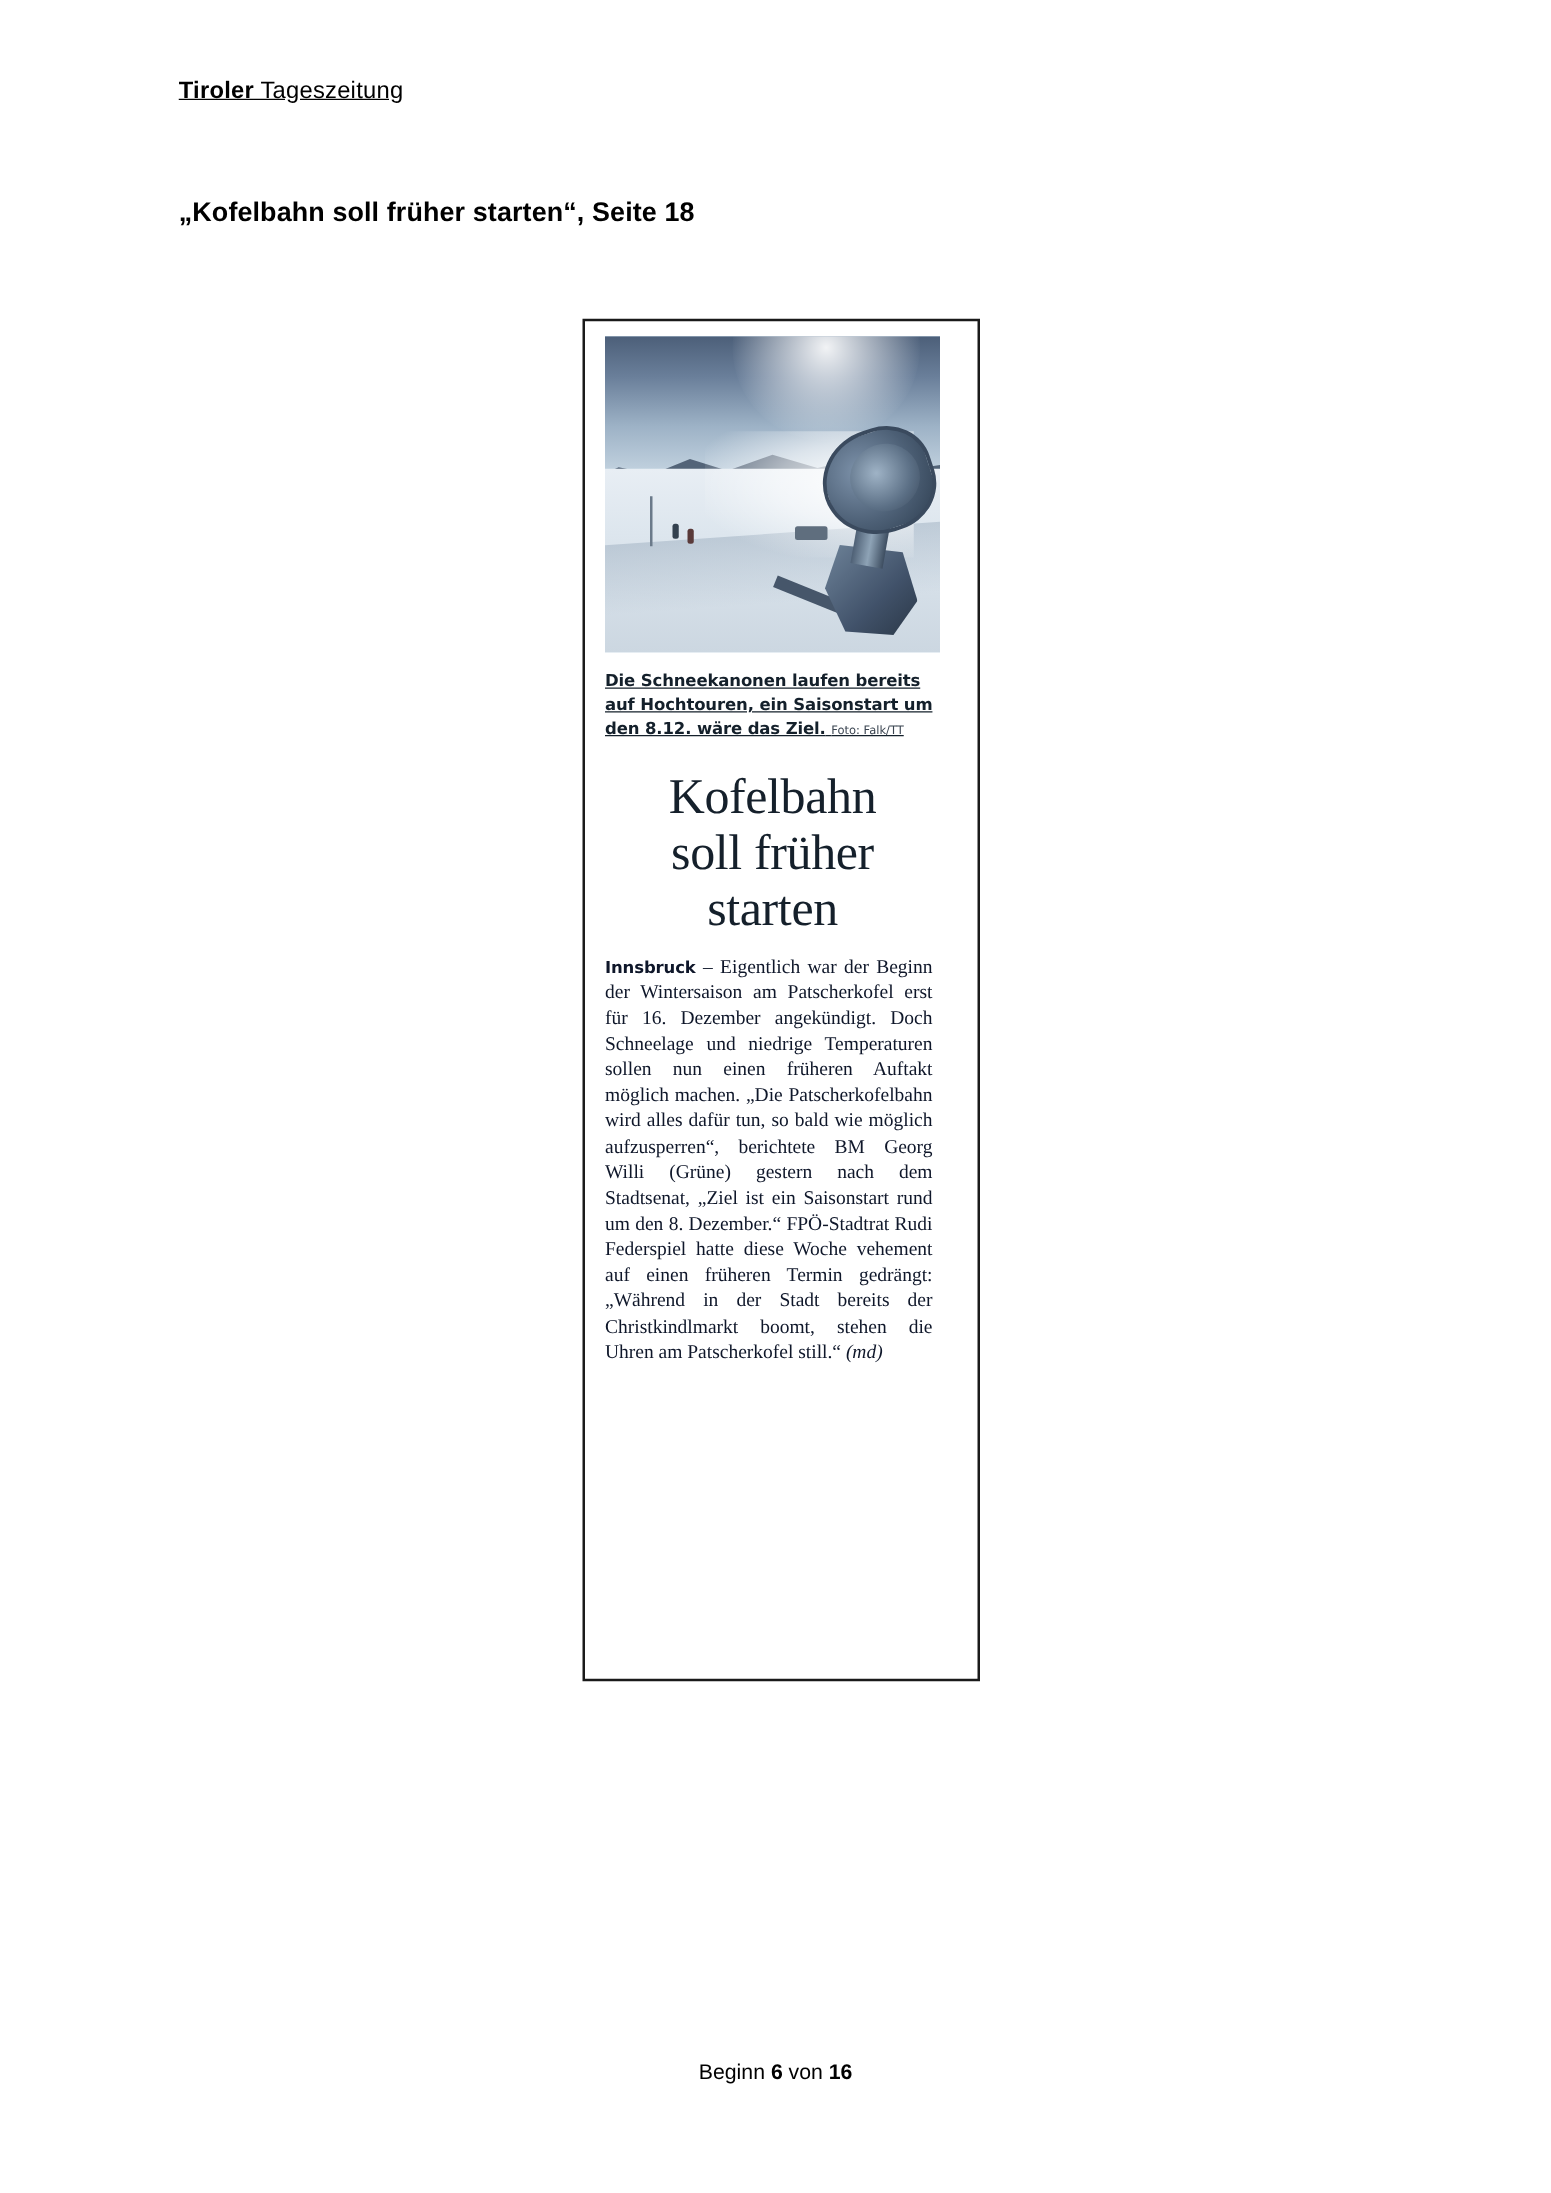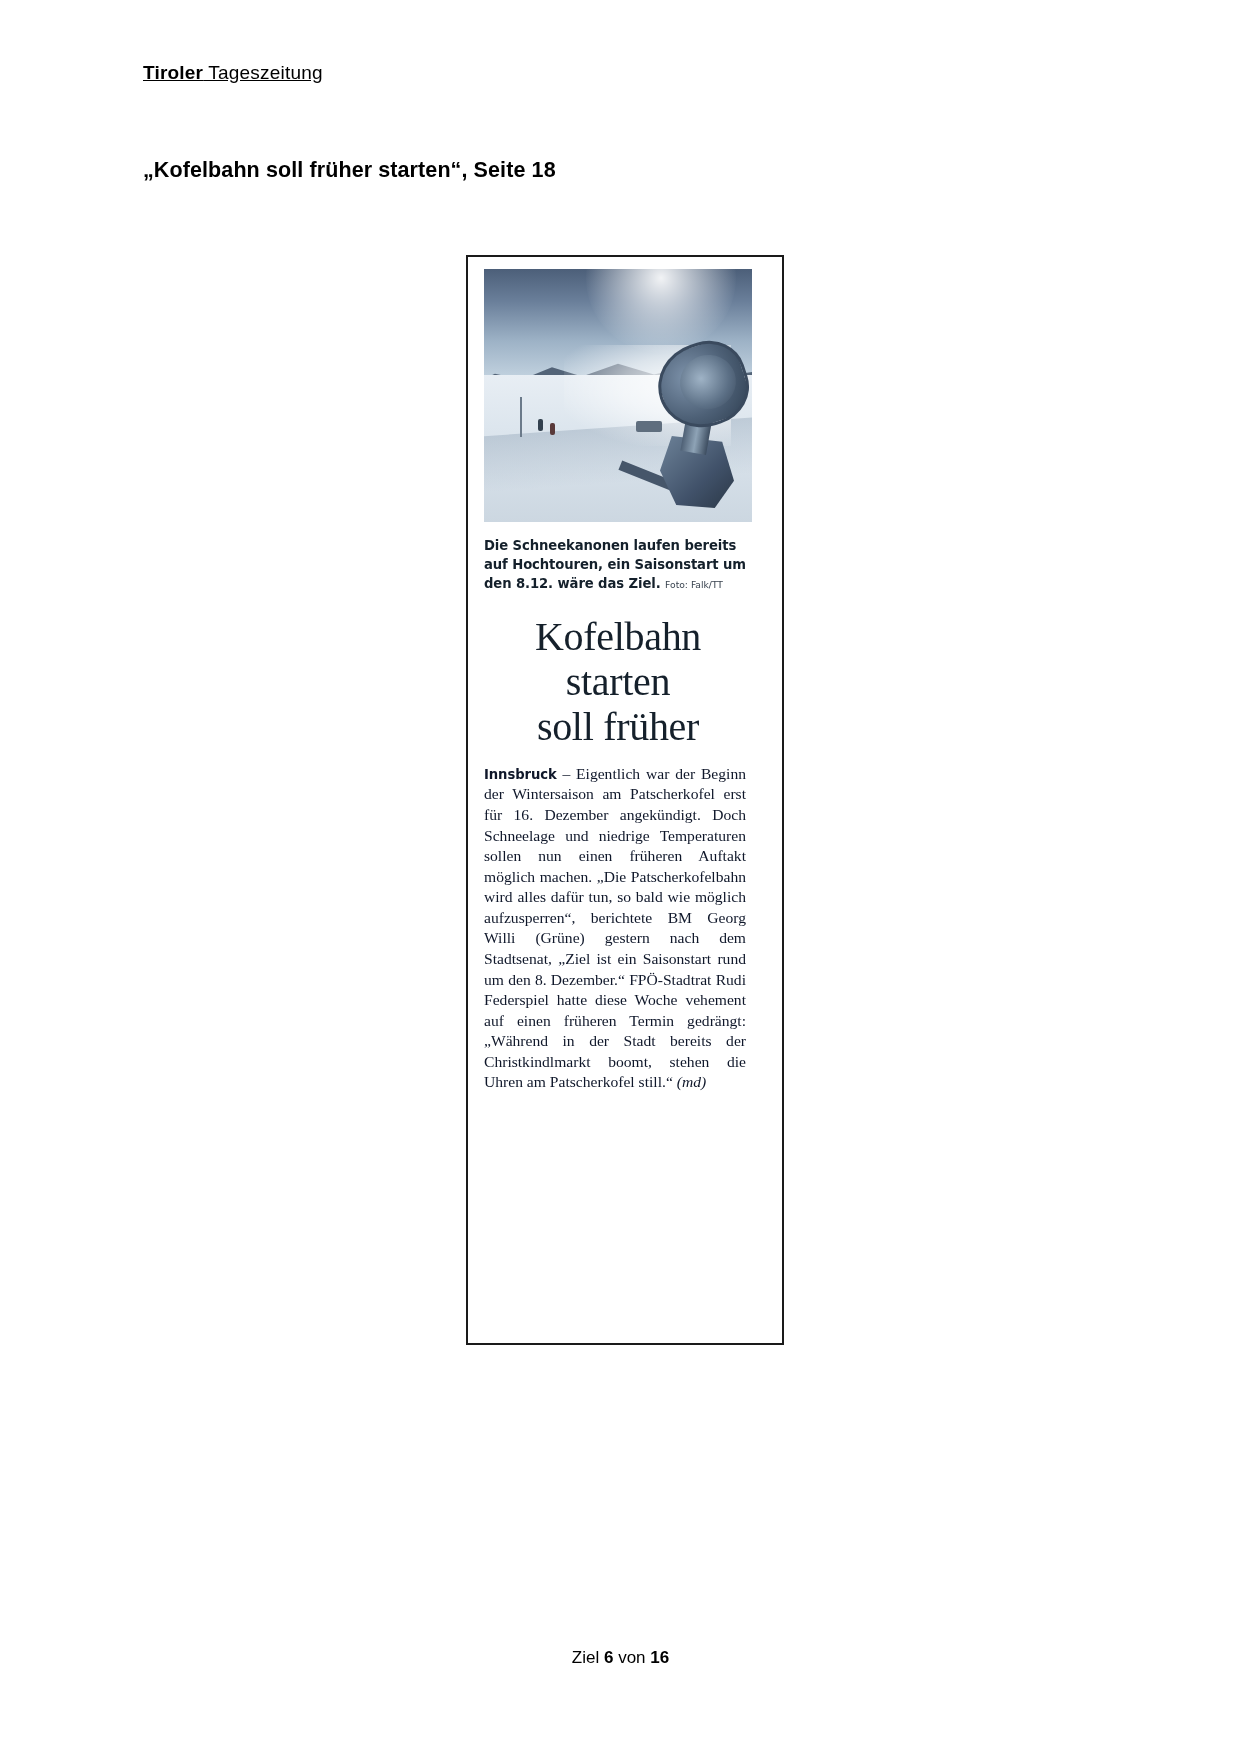"Die Schneekanonen laufen bereits auf" .caption { text-decoration: none -> underline }
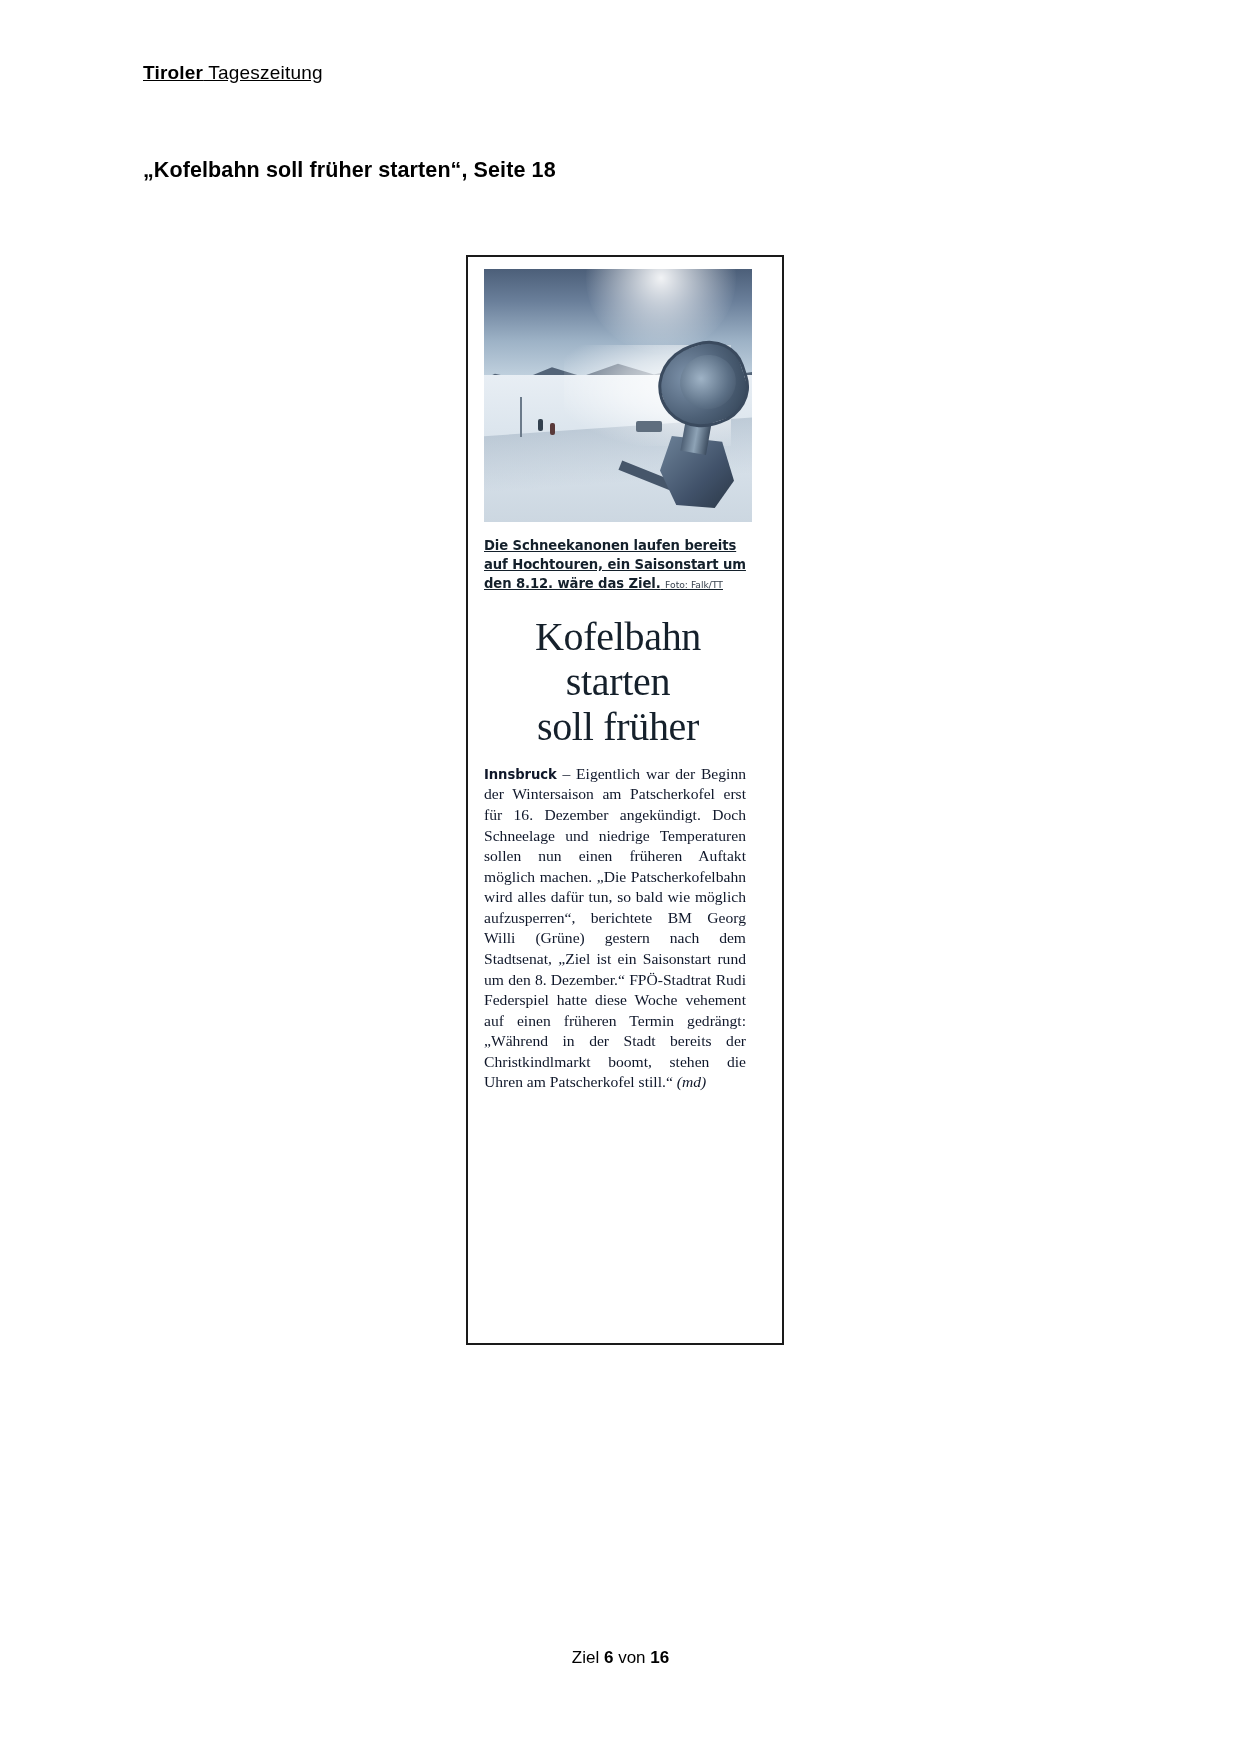"starten" span { order: before "soll früher" -> after "soll früher" }
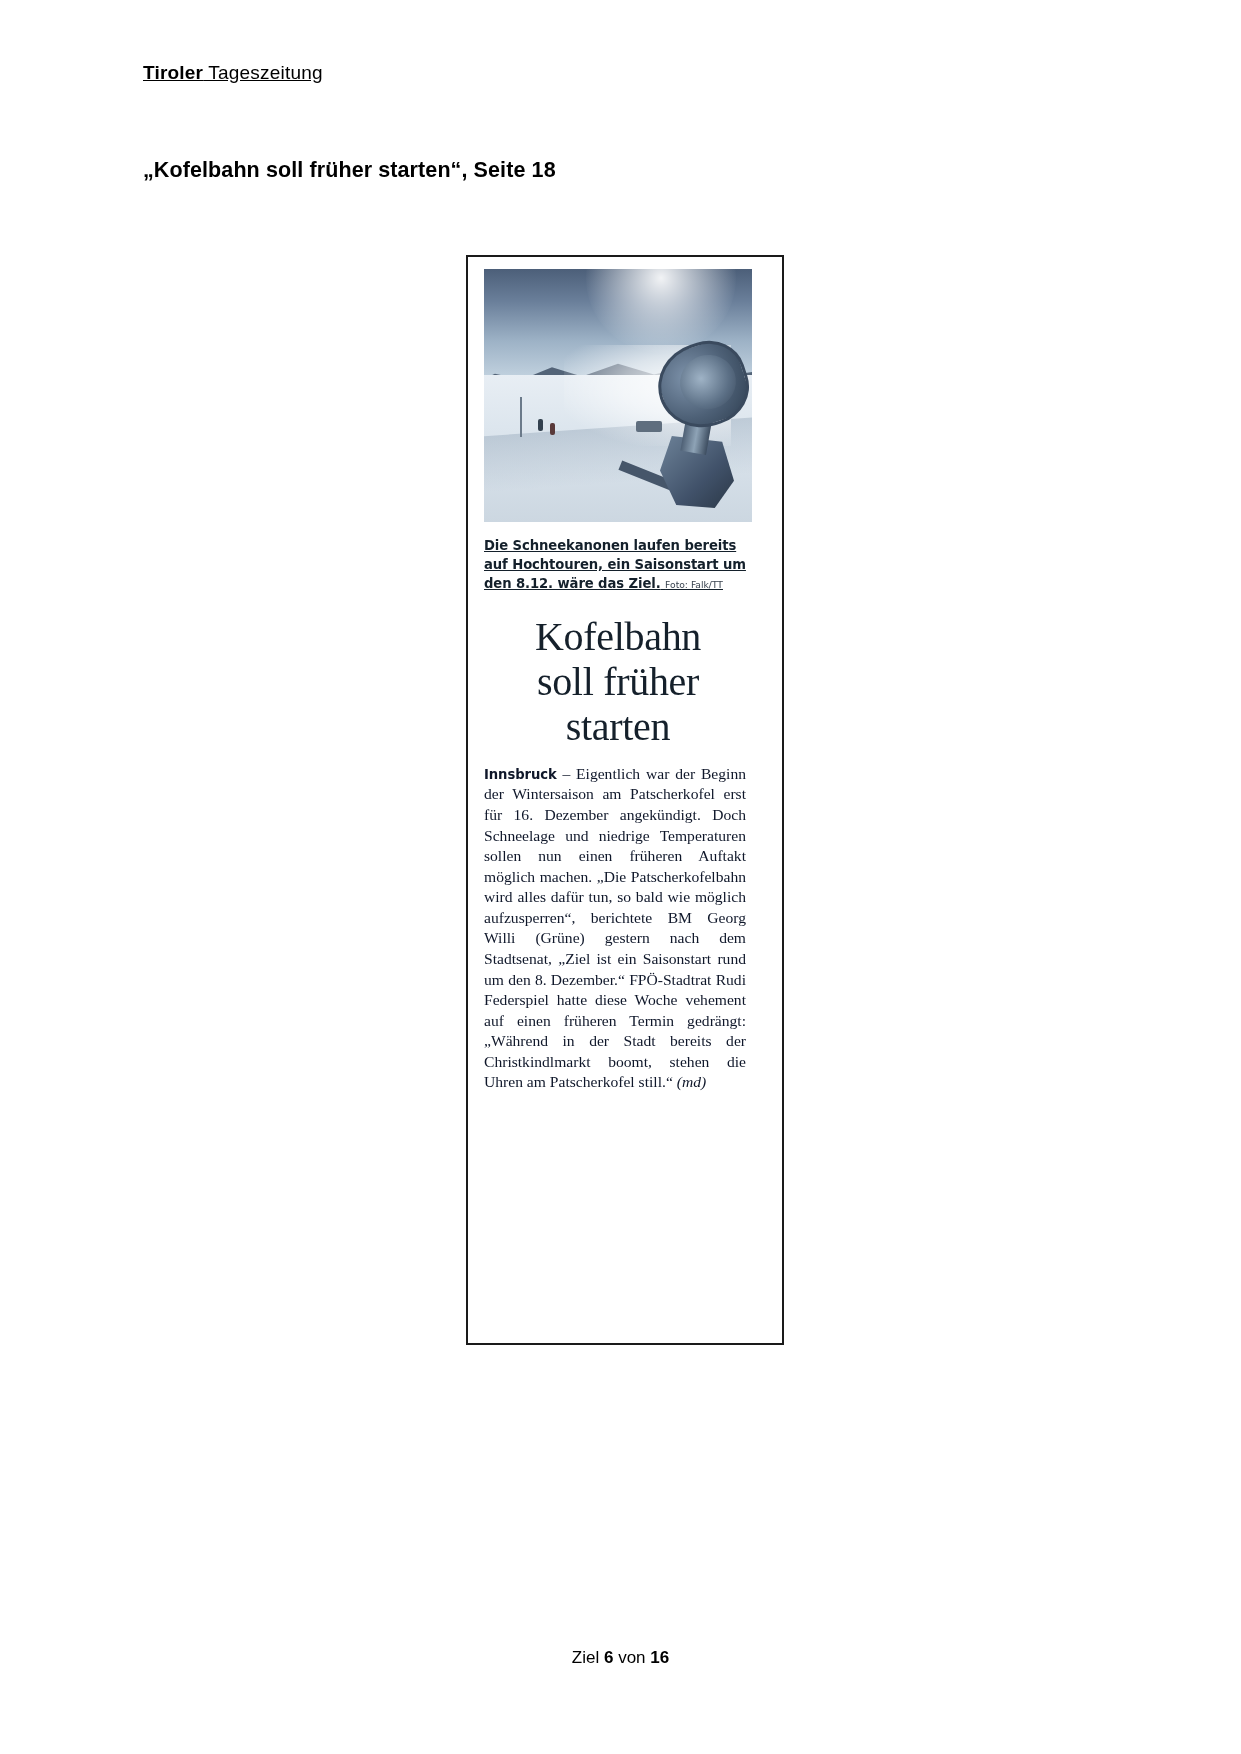"Ziel" span { text: Ziel -> Beginn }
